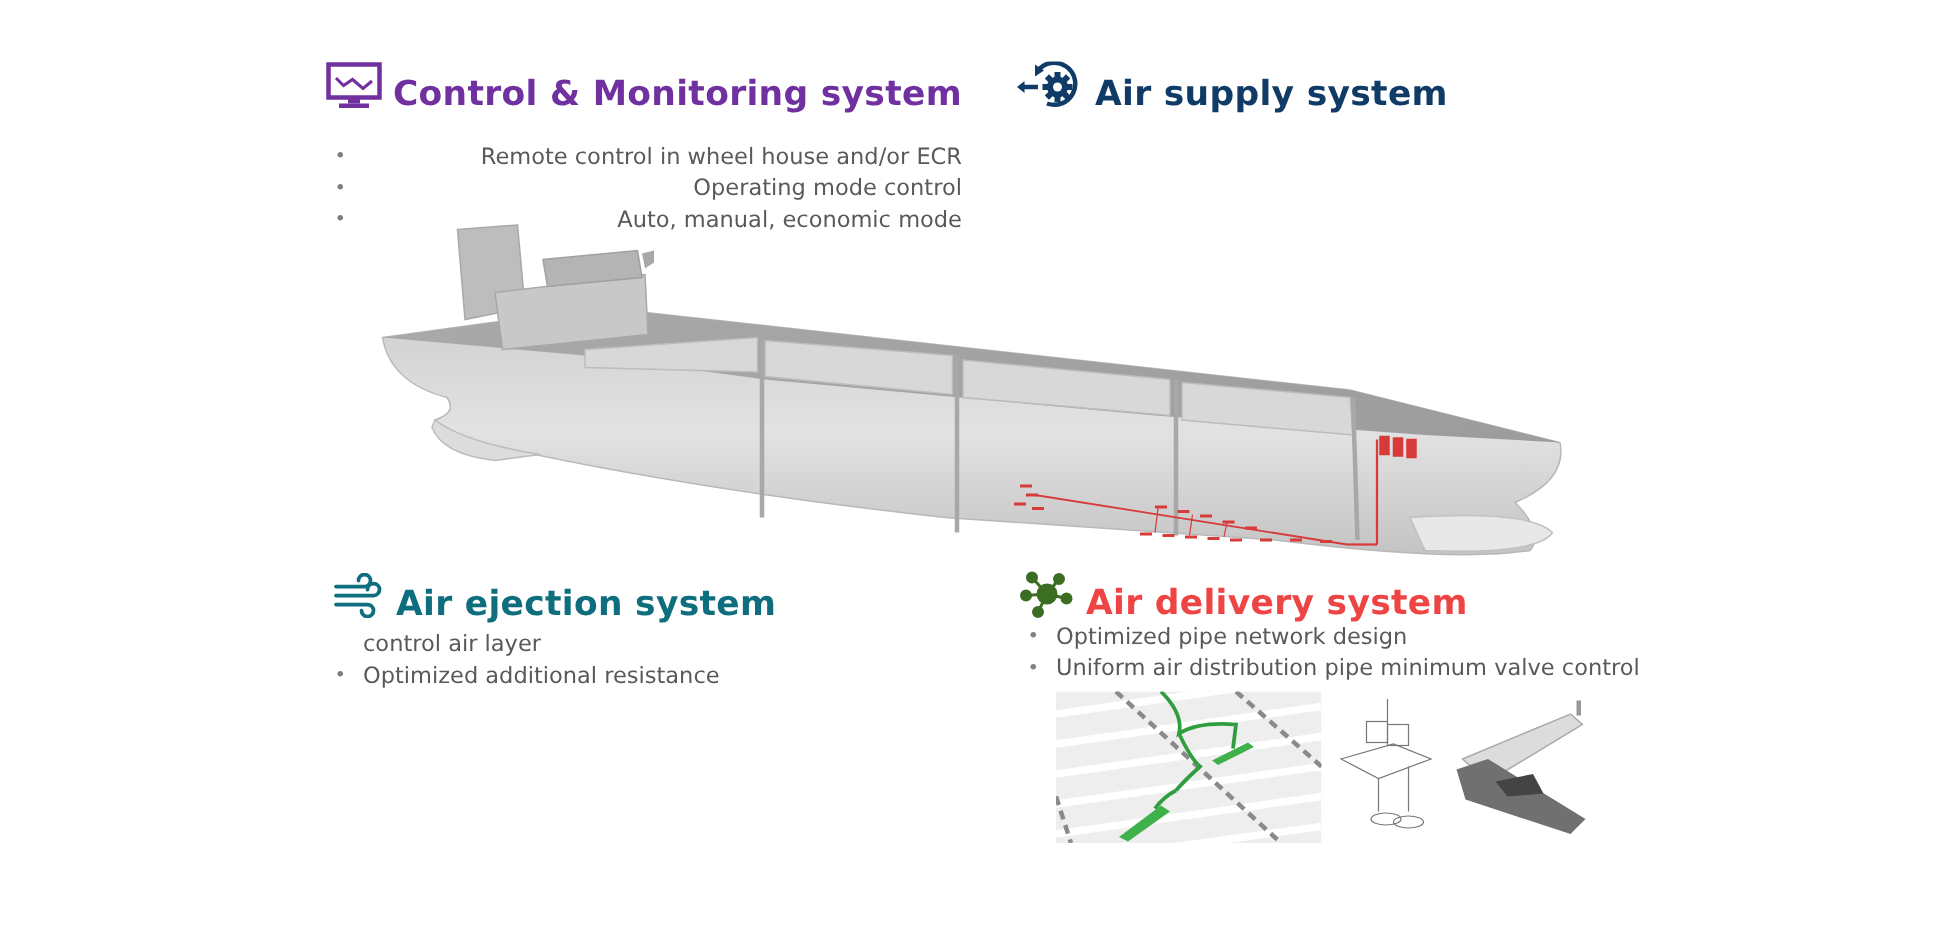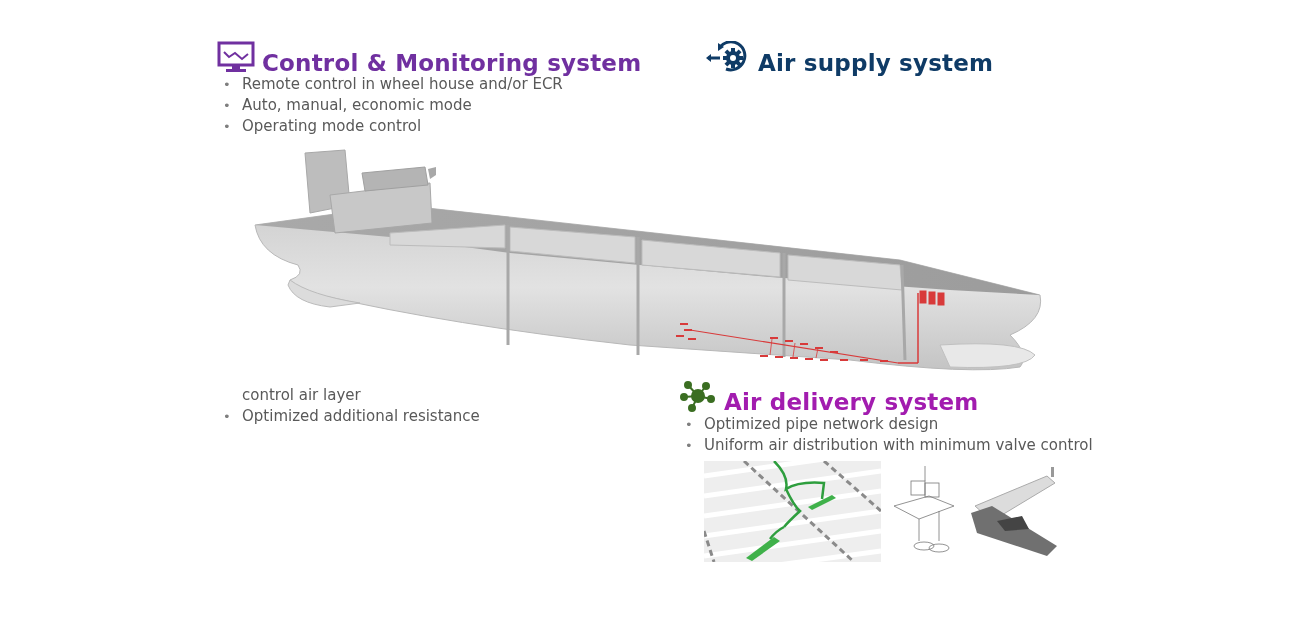"Air supply system" #sec-supply { left: 706px -> 678px }
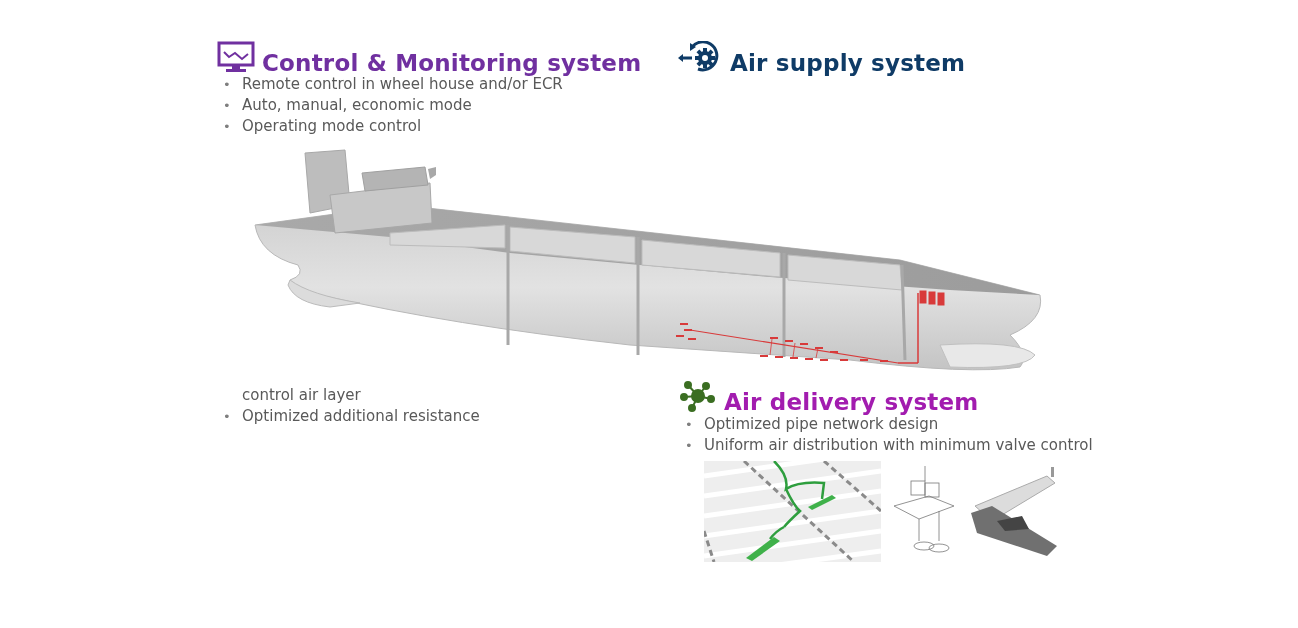"Remote control in wheel house" #sec-control ul { margin-top: 0 -> 20px; text-align: none -> right }
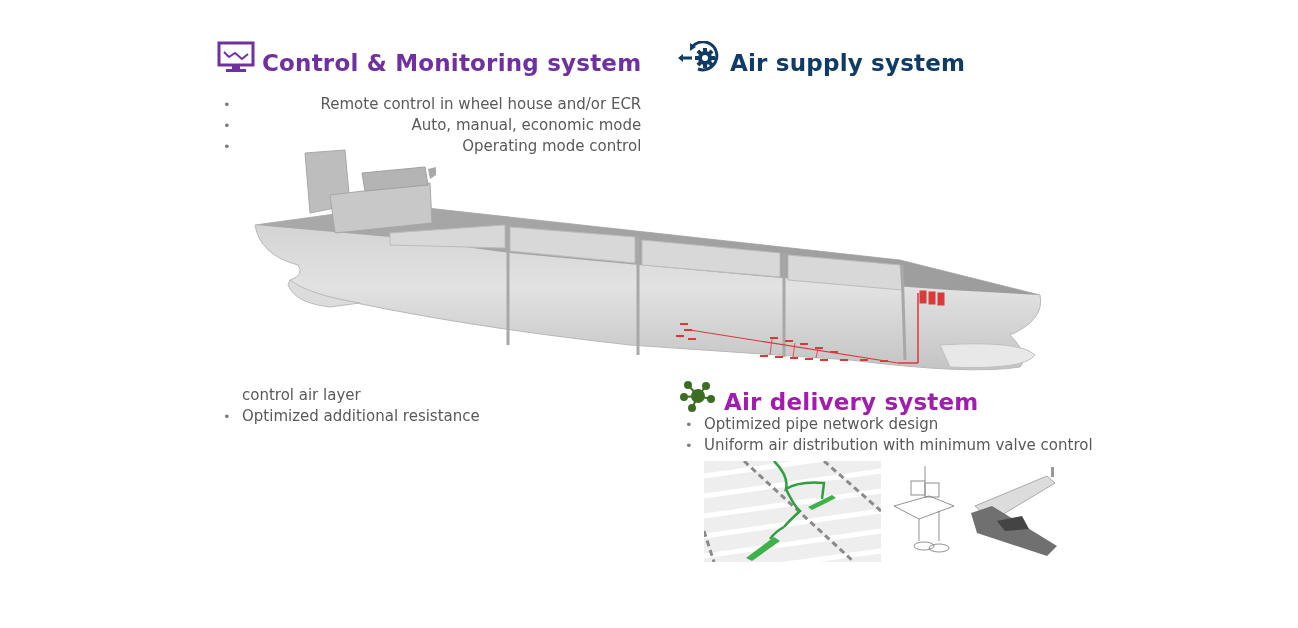"Auto, manual, economic mode" li { order: before "Operating mode control" -> after "Operating mode control" }
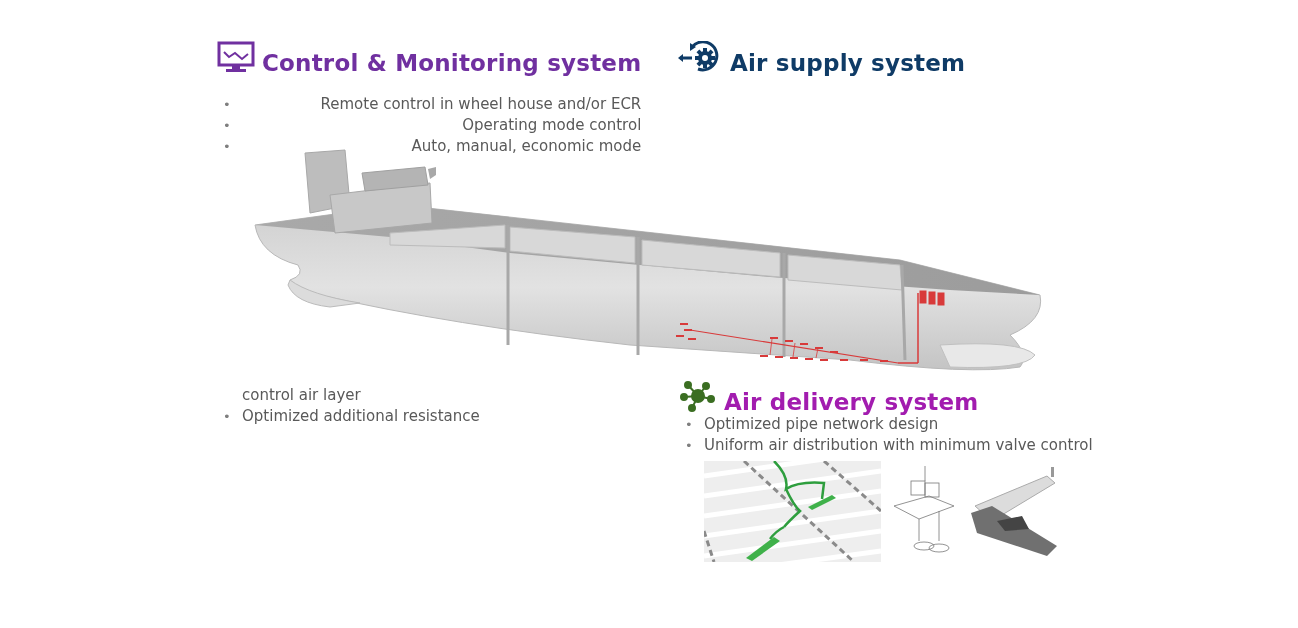"Air ejection system" div.head { html: none -> <div> <span> <svg> <g> <path></path> <path></path> <path></path> </g> </svg> </span> <span>Air ejection system</span> </div> }
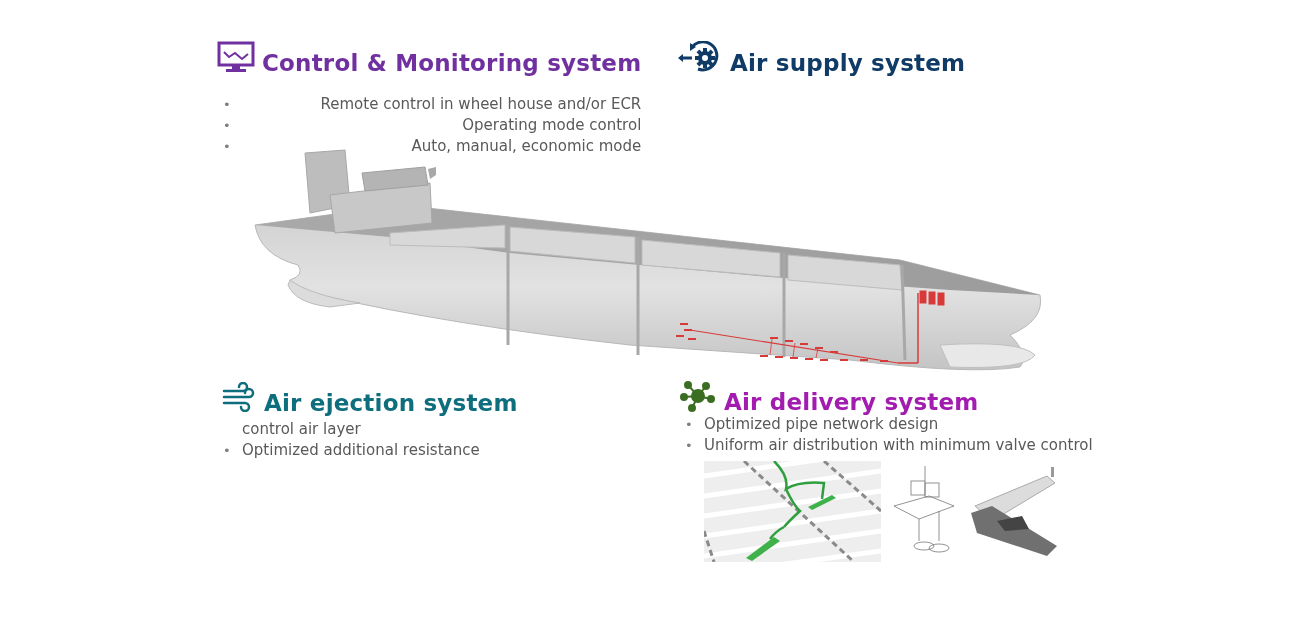"Air delivery system" span.title { color: #a21caf -> #ef4444 }
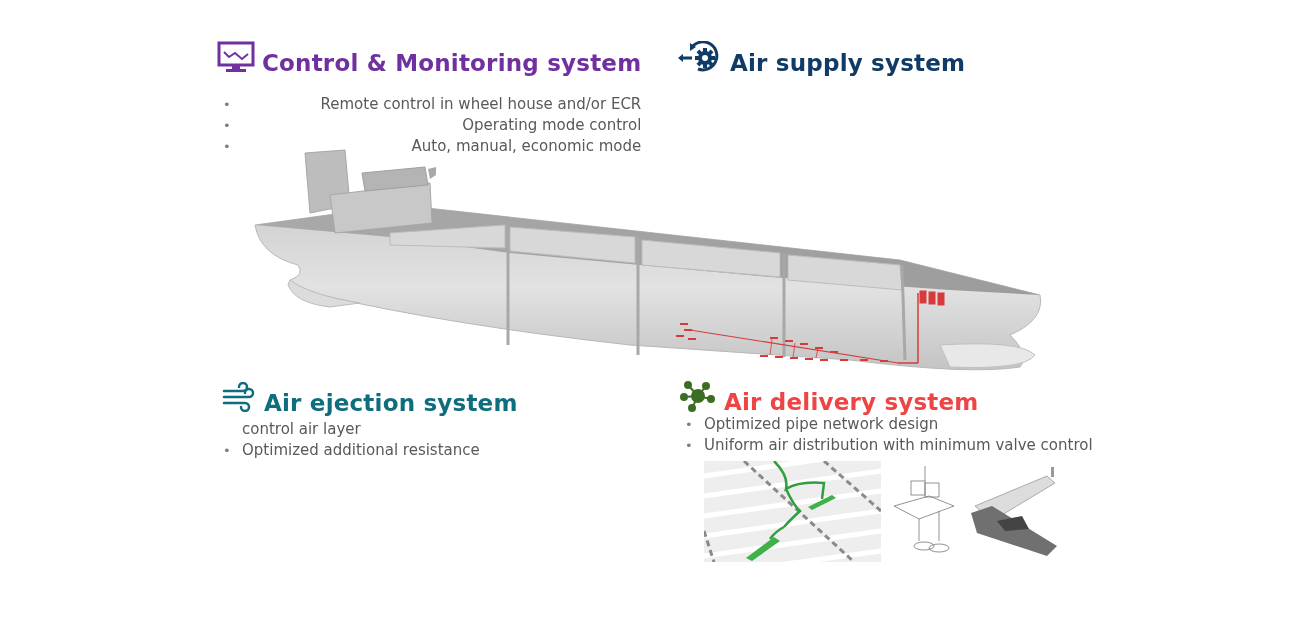"Uniform air distribution with minimum" li { text: with -> pipe }
